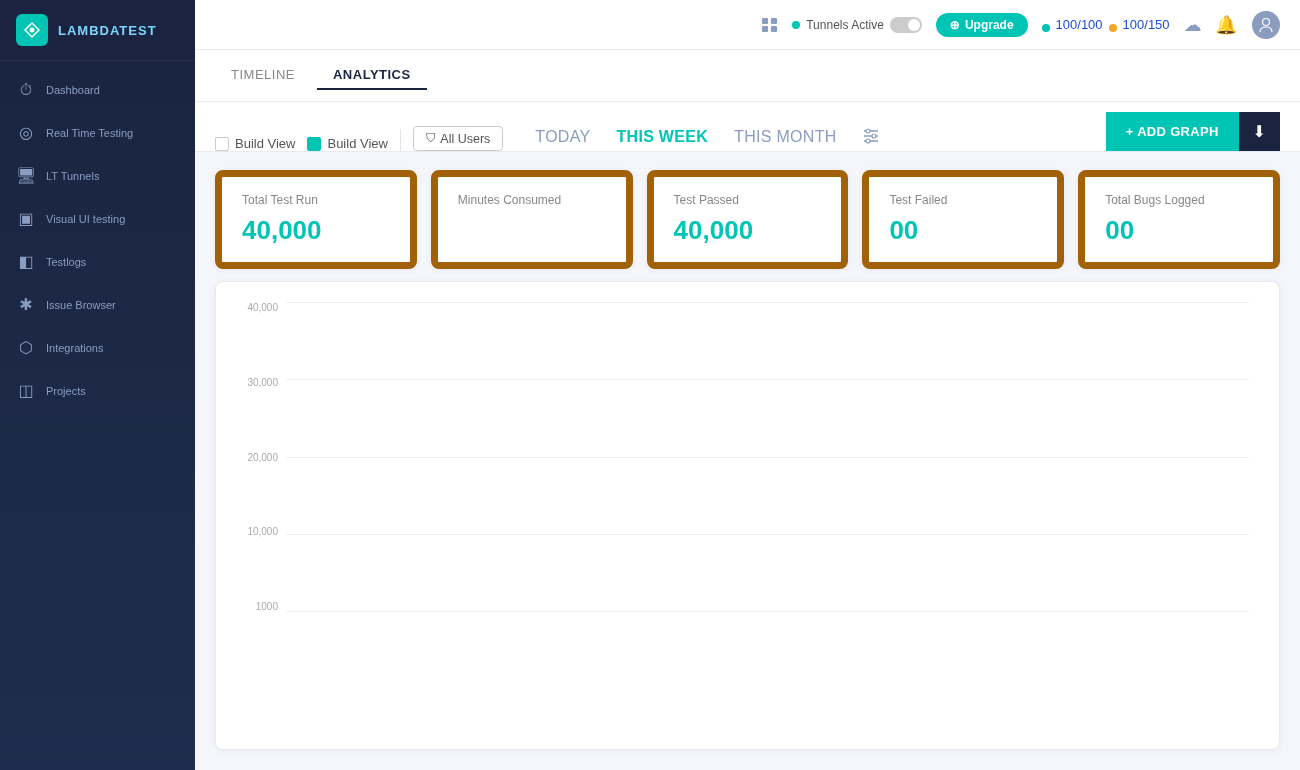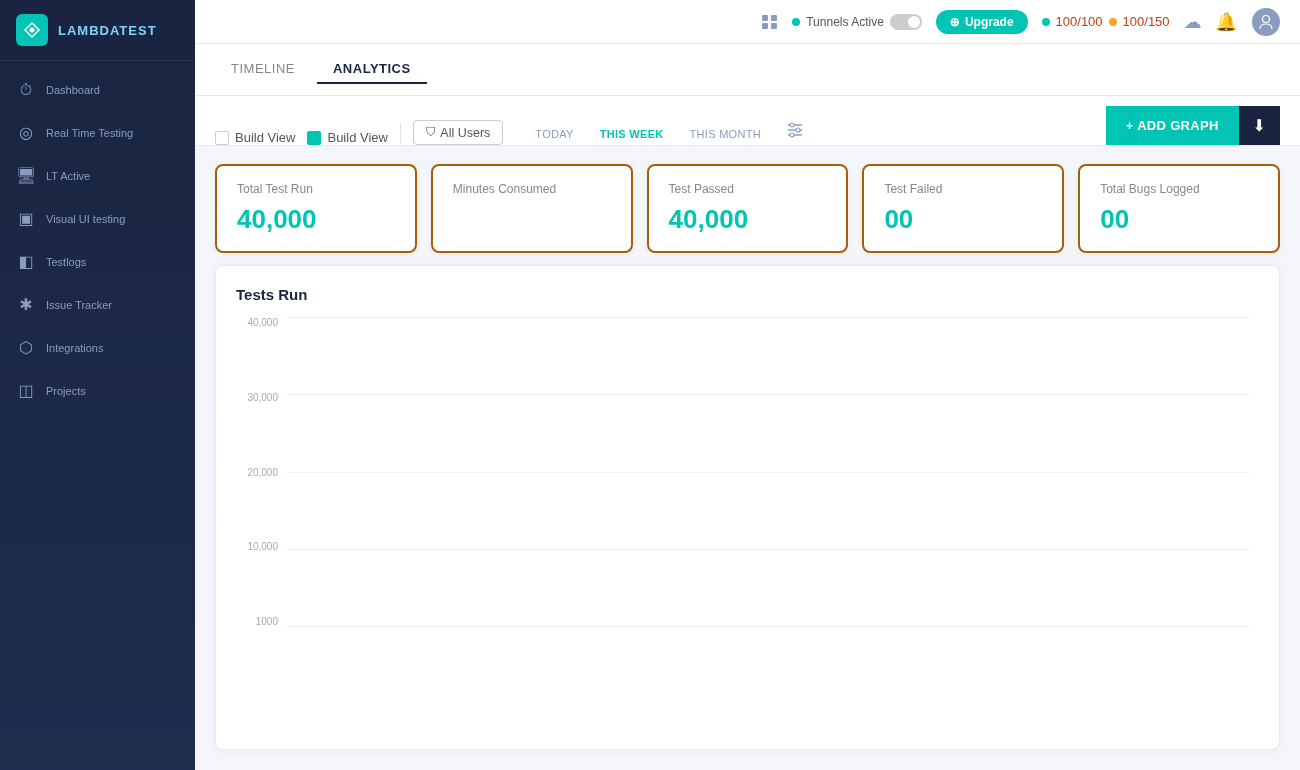"Tunnels Active" .topbar { height: 44px -> 50px }
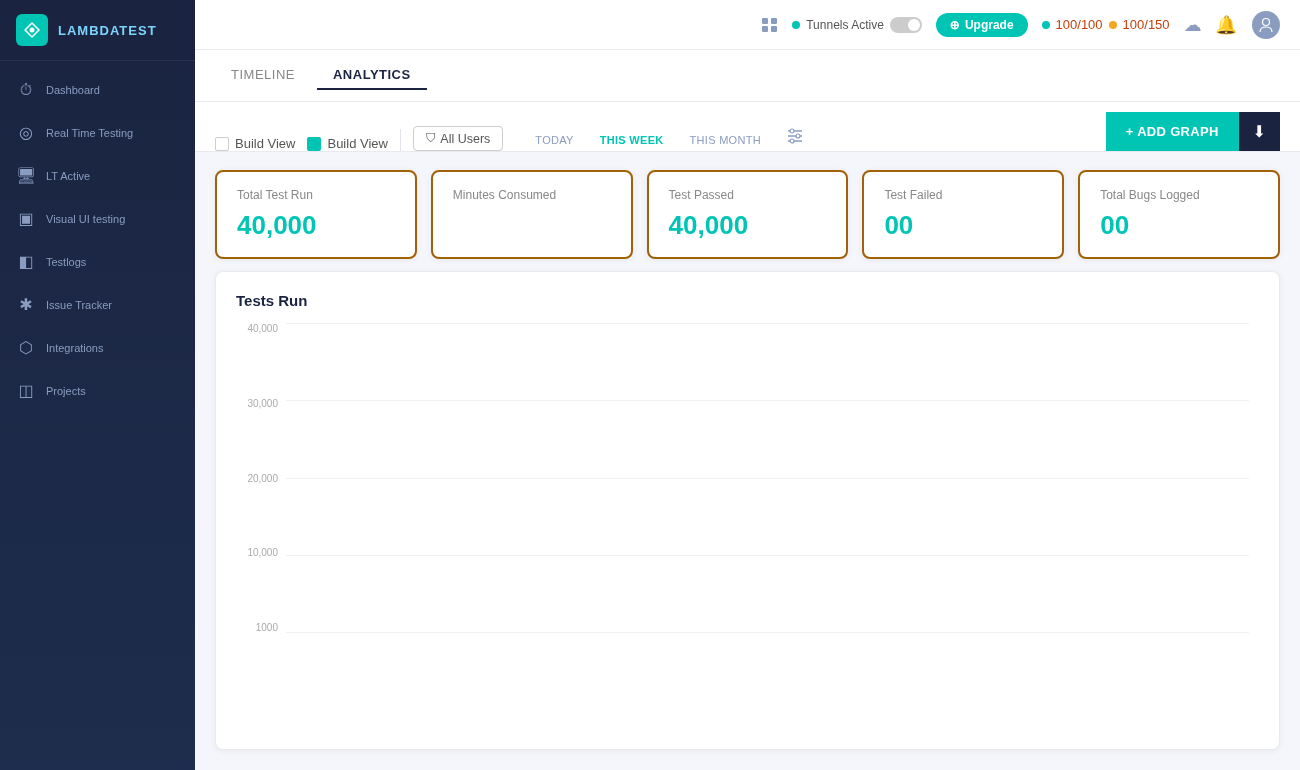"100/100" .quota { align-items: center -> flex-end; color: #c2410c -> #1d4ed8 }
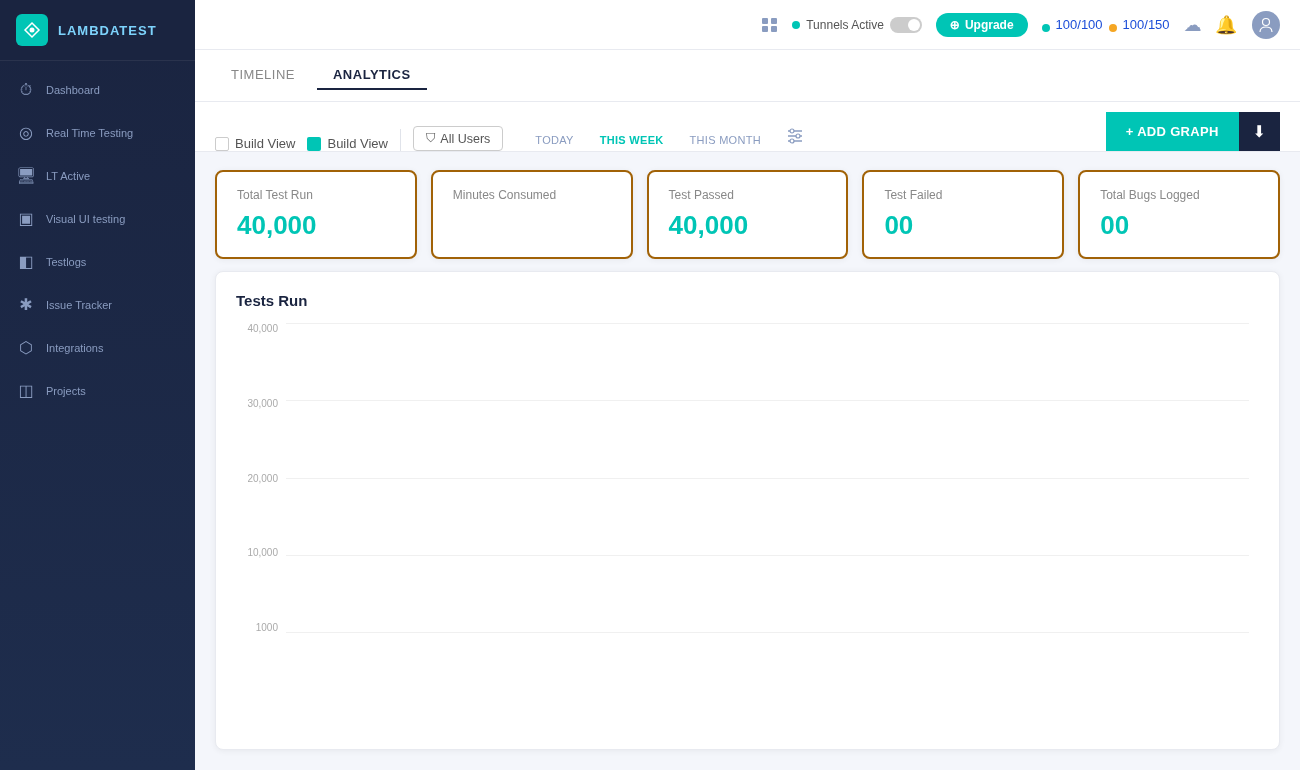"TODAY" .time-btn { font-size: 11px -> 16px }
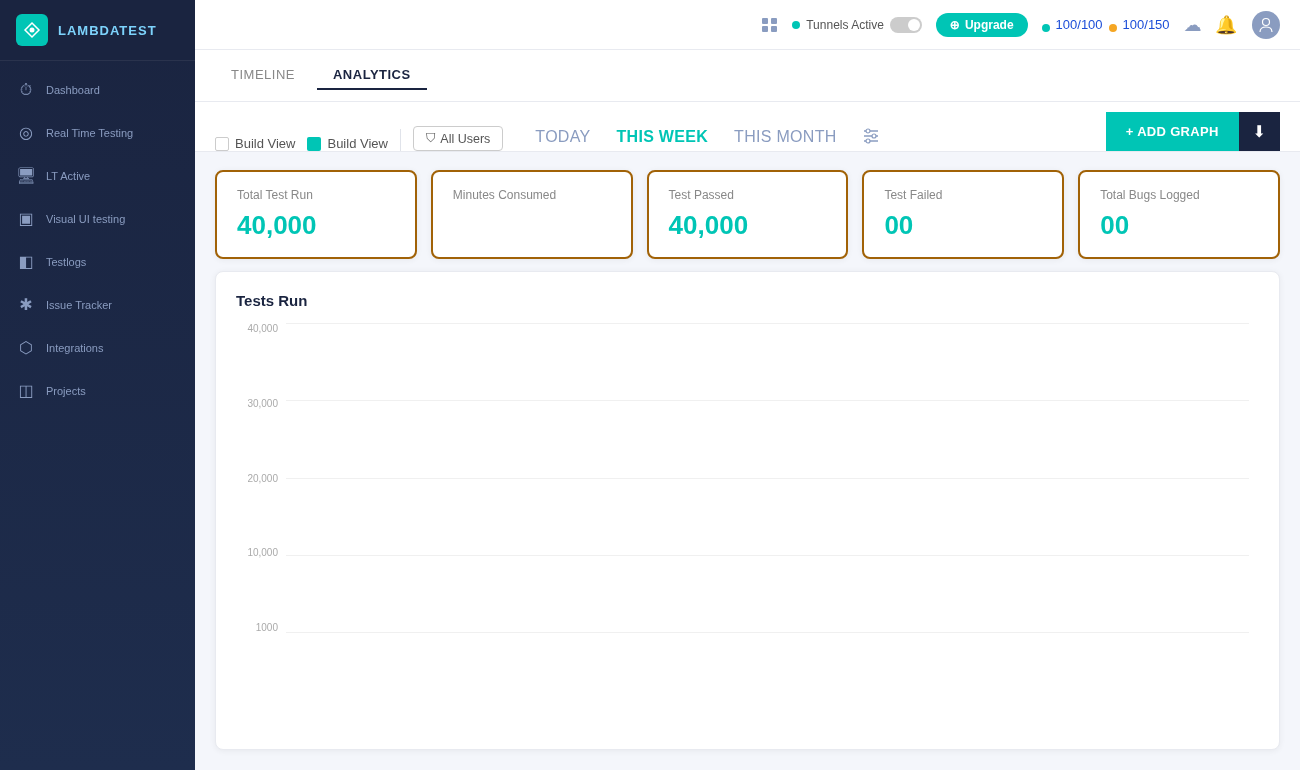"LT Active" span.nav-label { text: Active -> Tunnels }
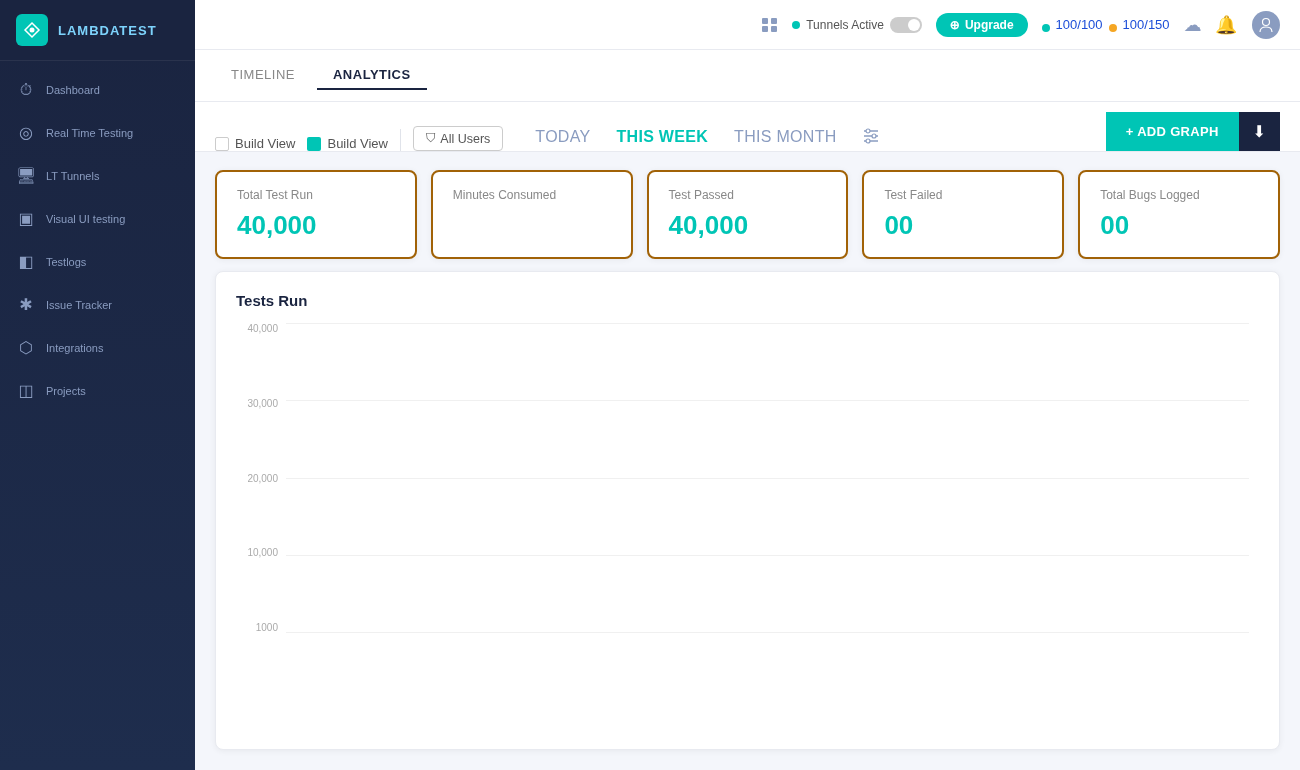"Total Test Run" .stat-card { border: 2px solid #a16207 -> 7px solid #a16207 }
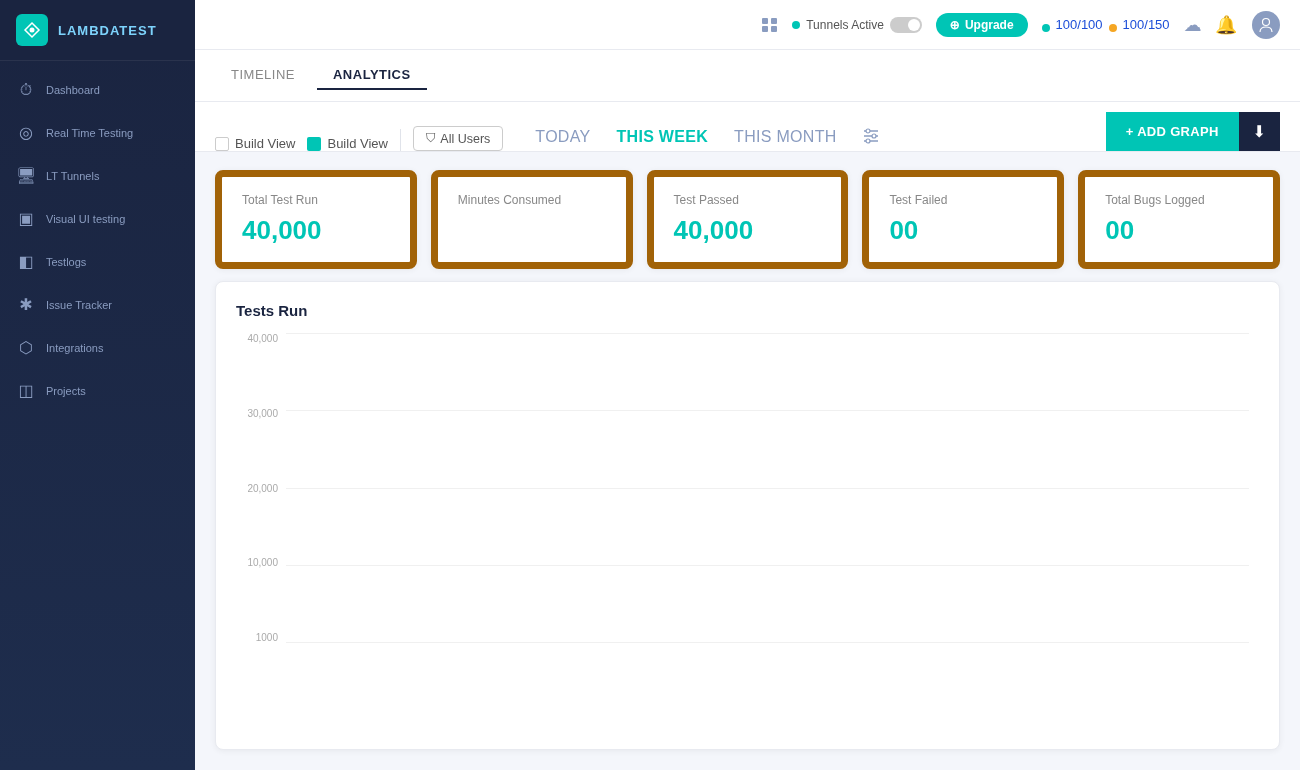"Issue Tracker" span.nav-label { text: Tracker -> Browser }
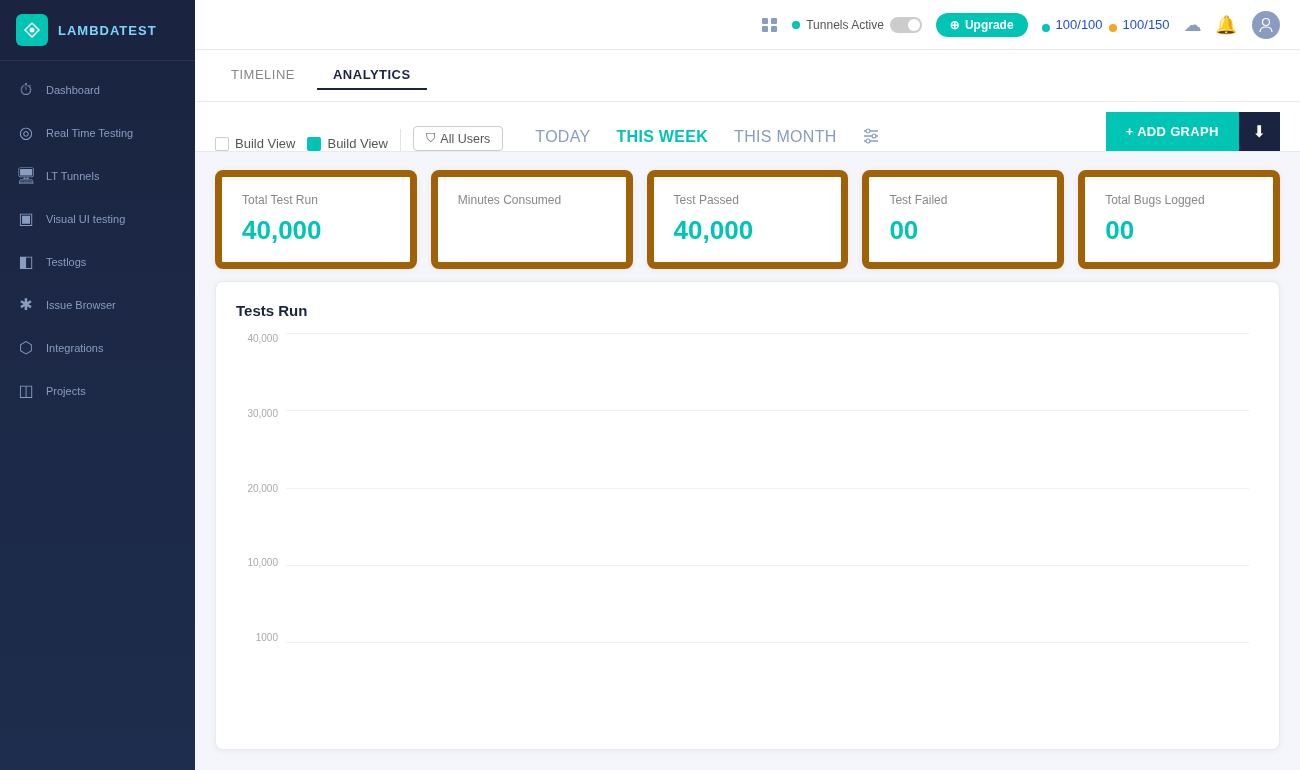"Tests Run" div.chart-title { html: <div>Tests Run</div> -> none }
